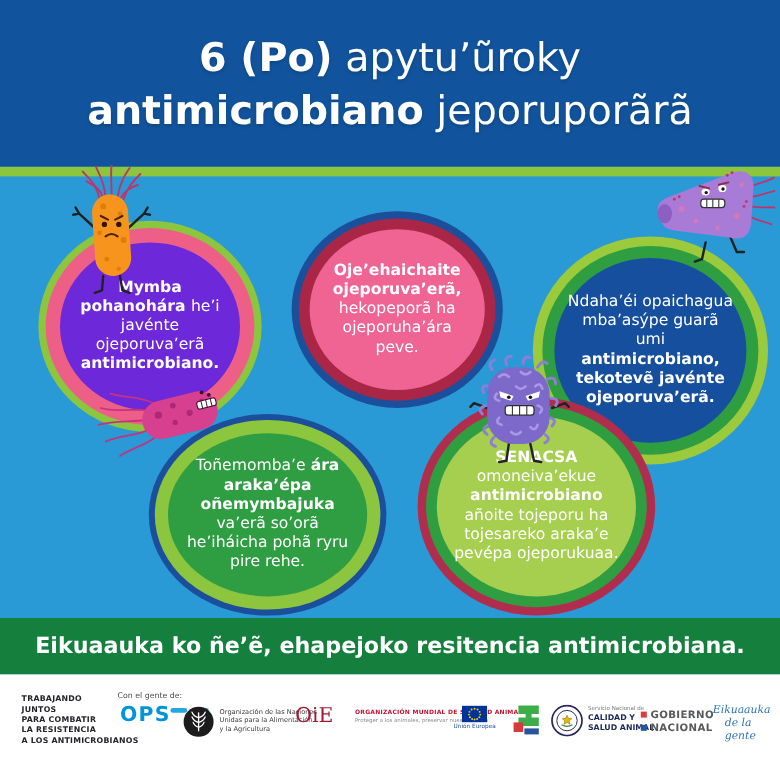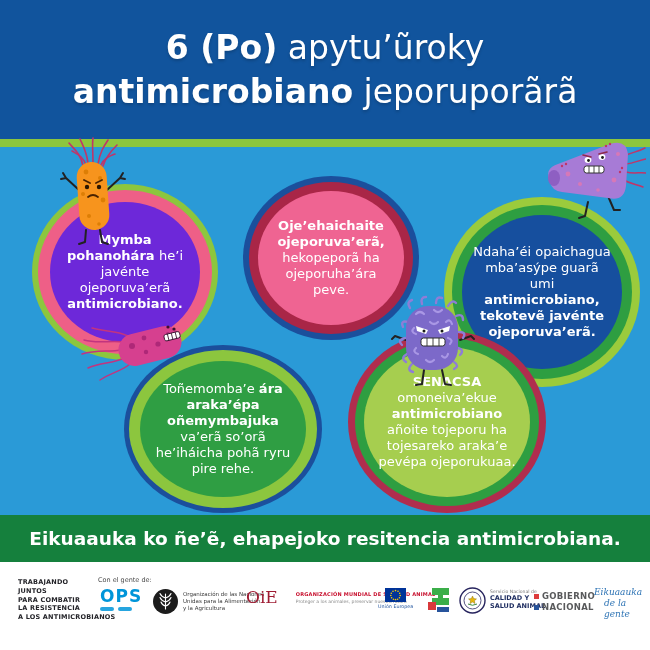"OPS" .ops { flex-direction: column -> row }
